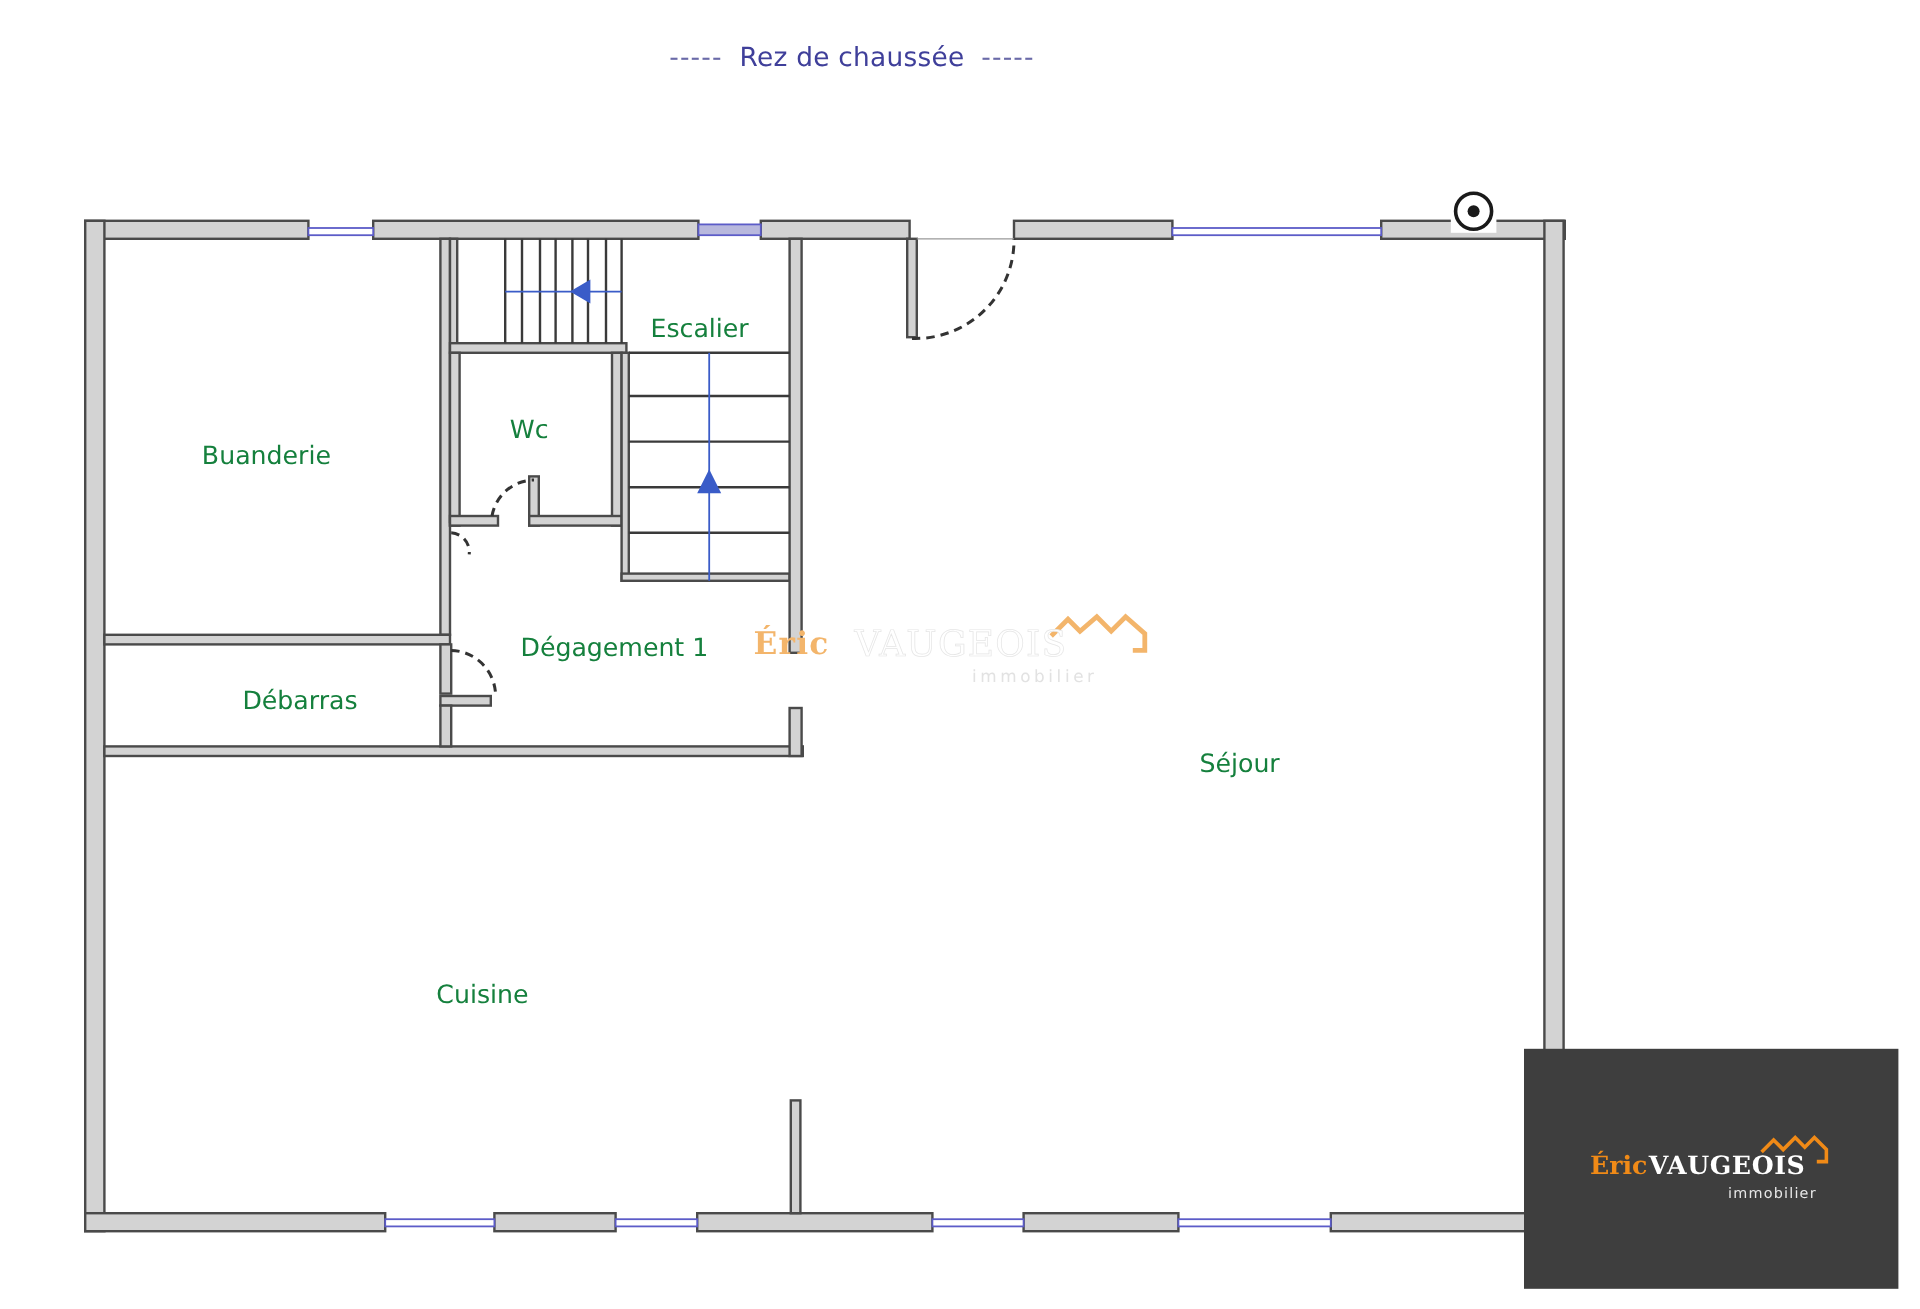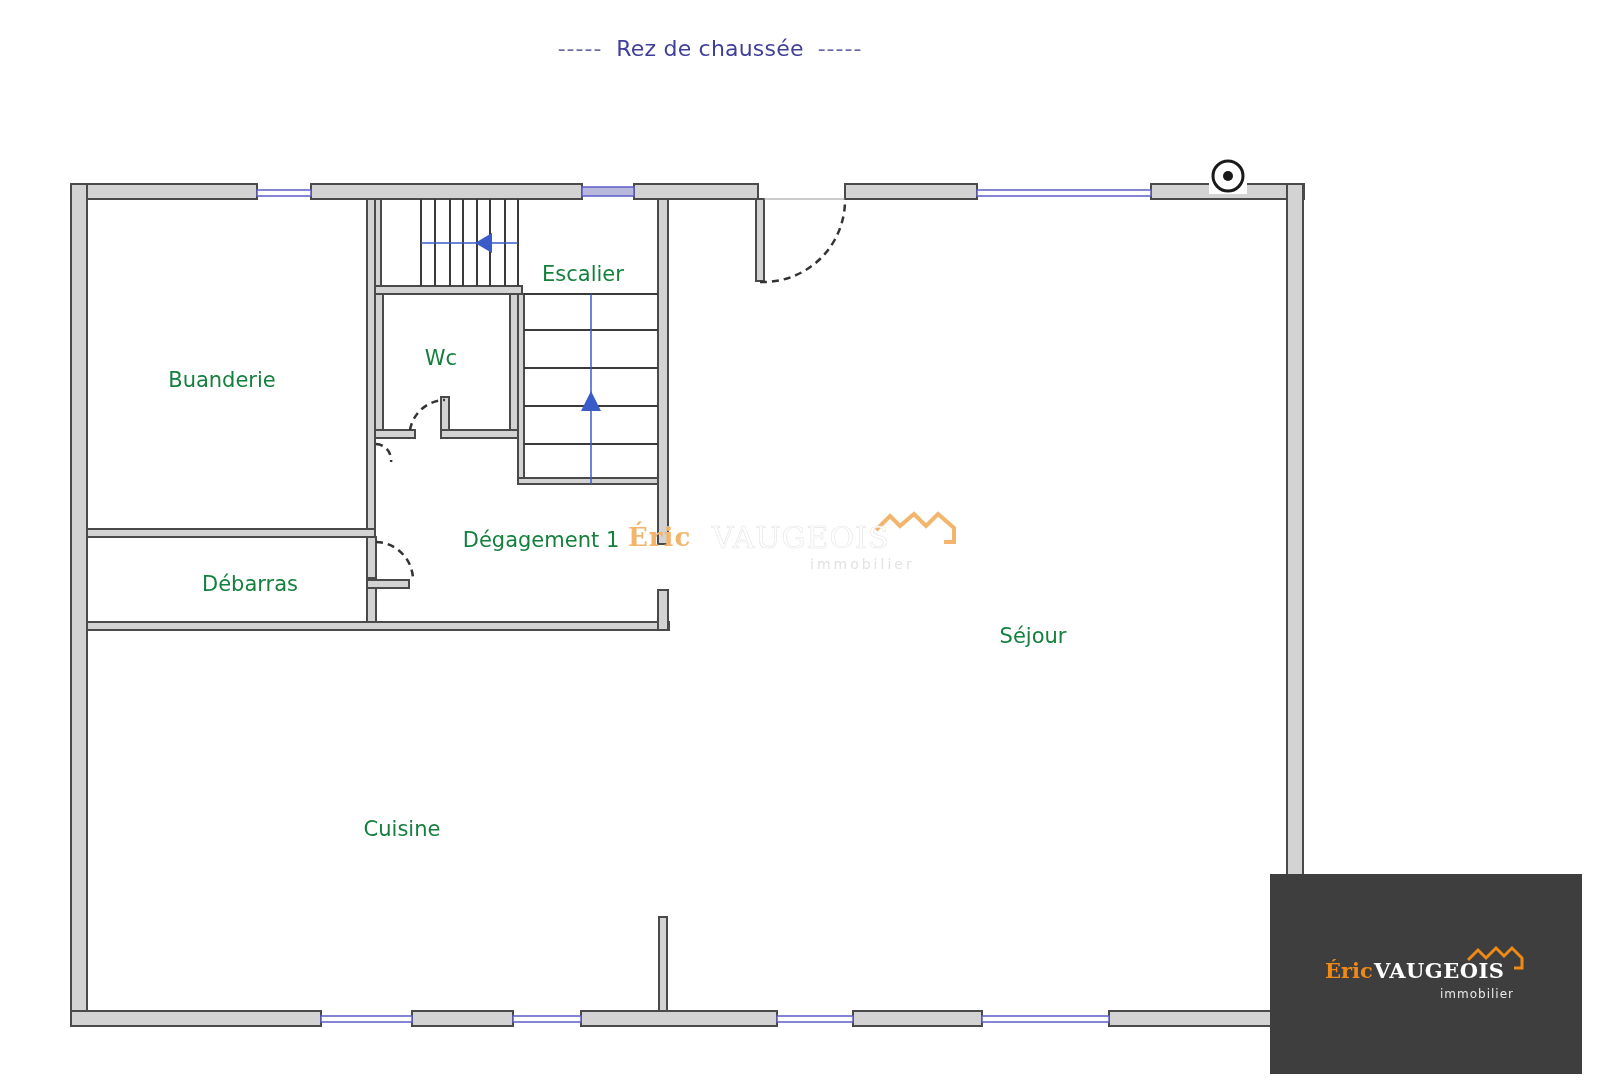"Dégagement 1" div.room-label { left: 541px -> 512px }
